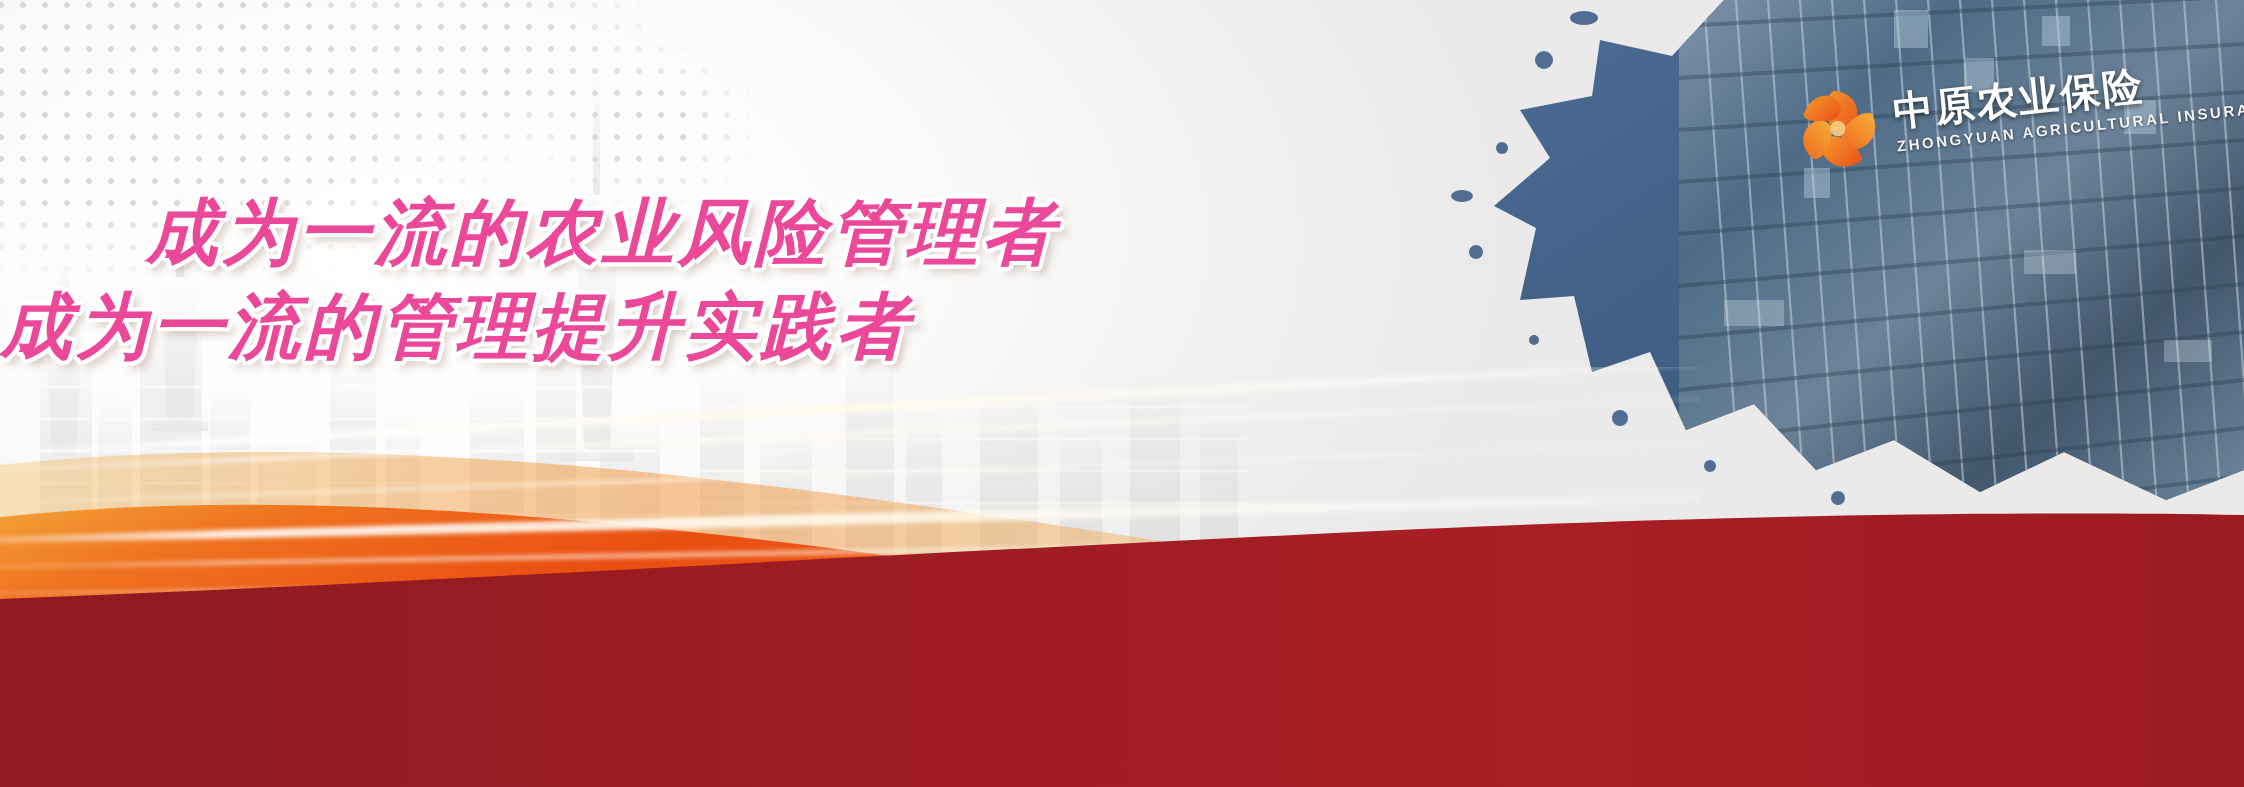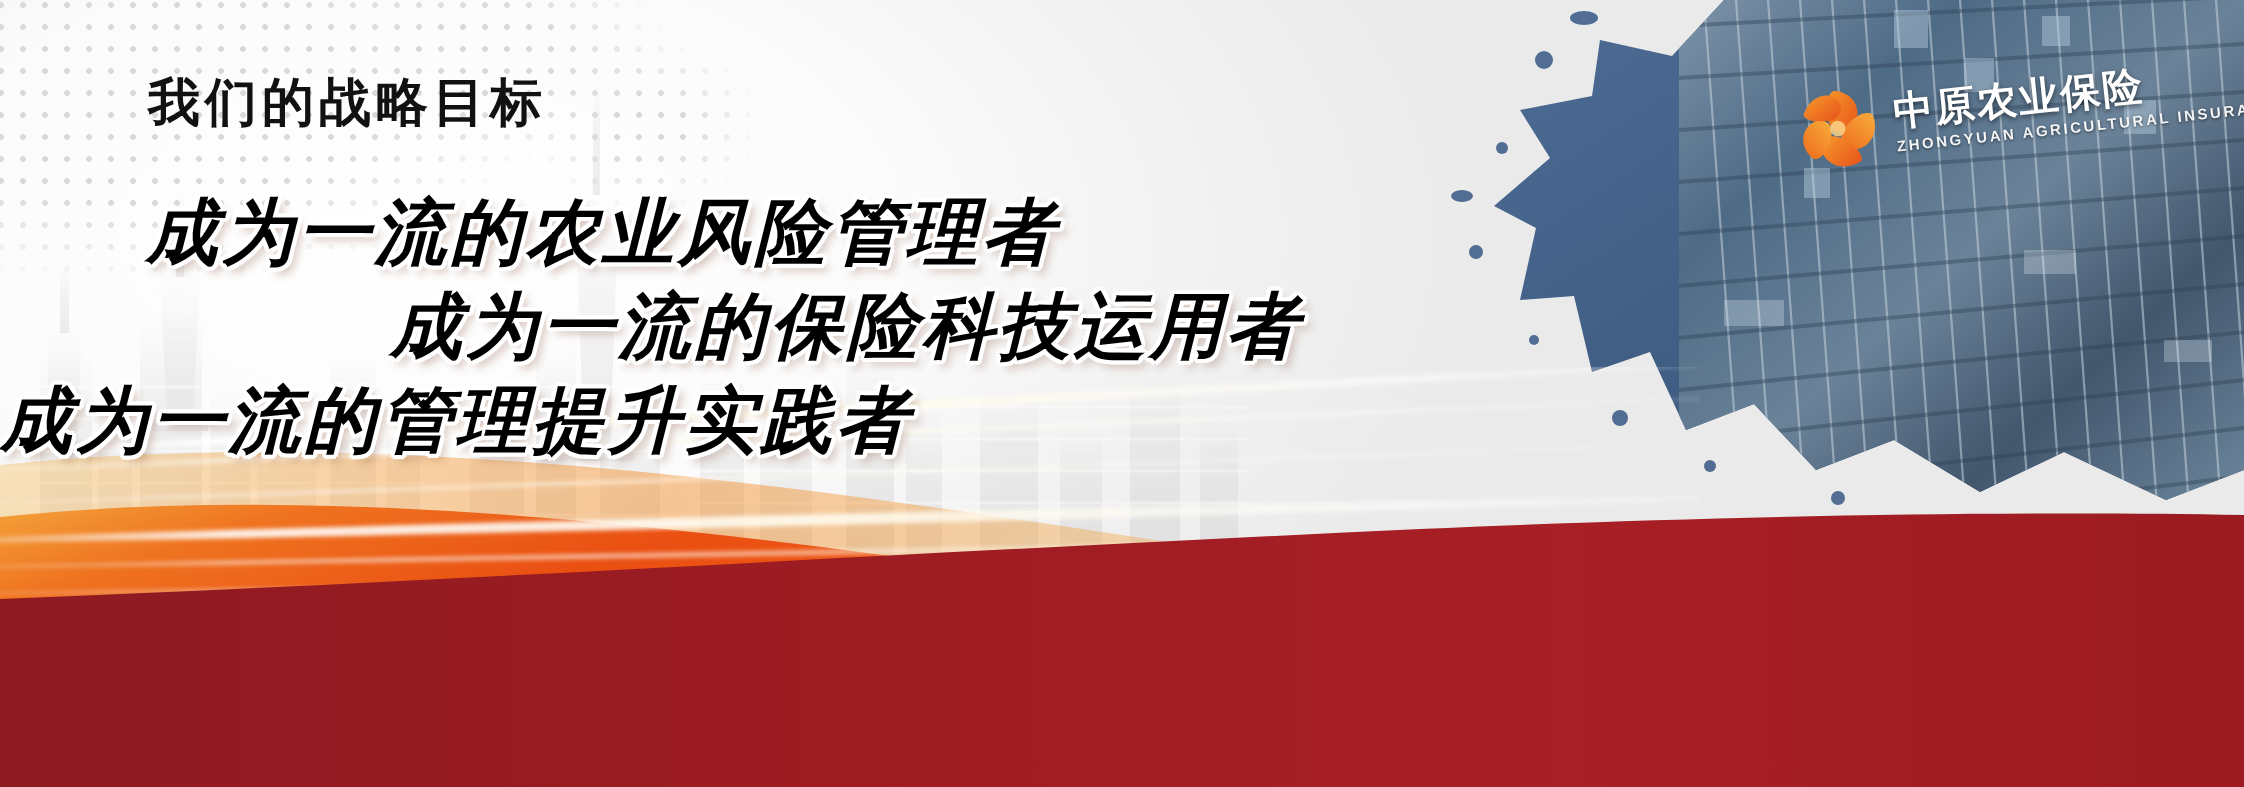"我们的战略目标" div.heading { html: <div>我们的战略目标</div> -> none }
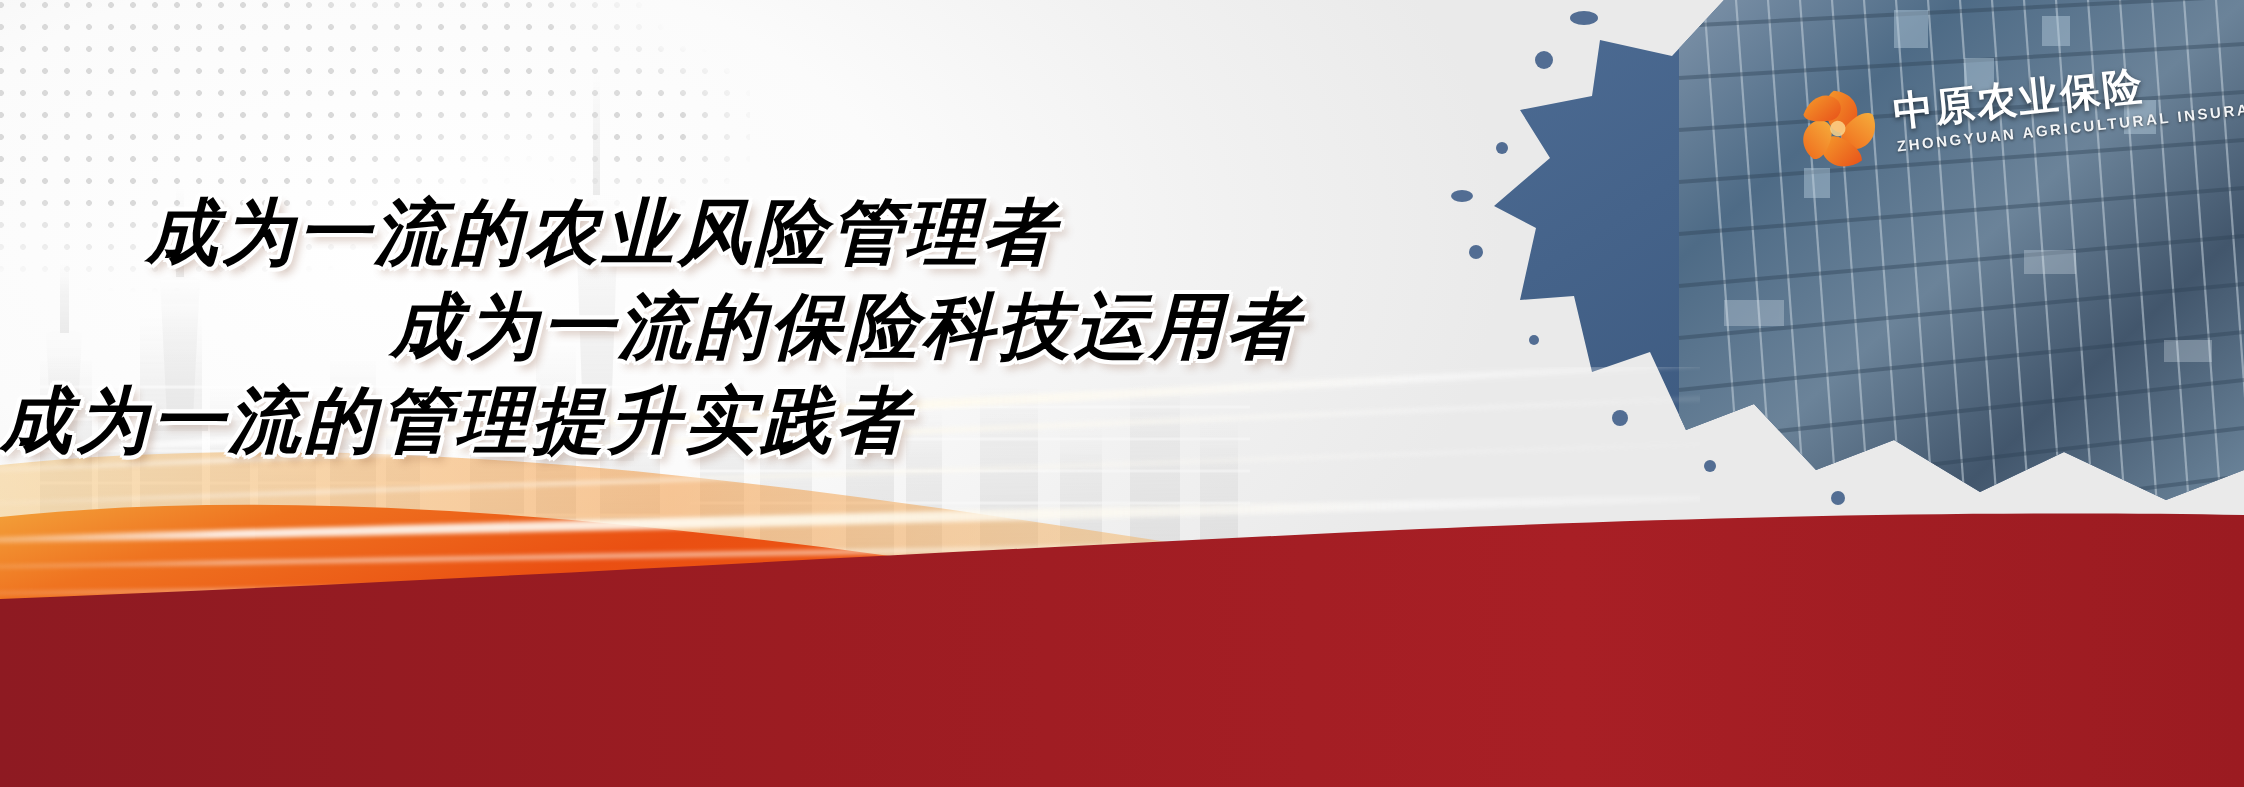"成为一流的农业风险管理者" .slogan-line { color: #000000 -> #ec4899 }
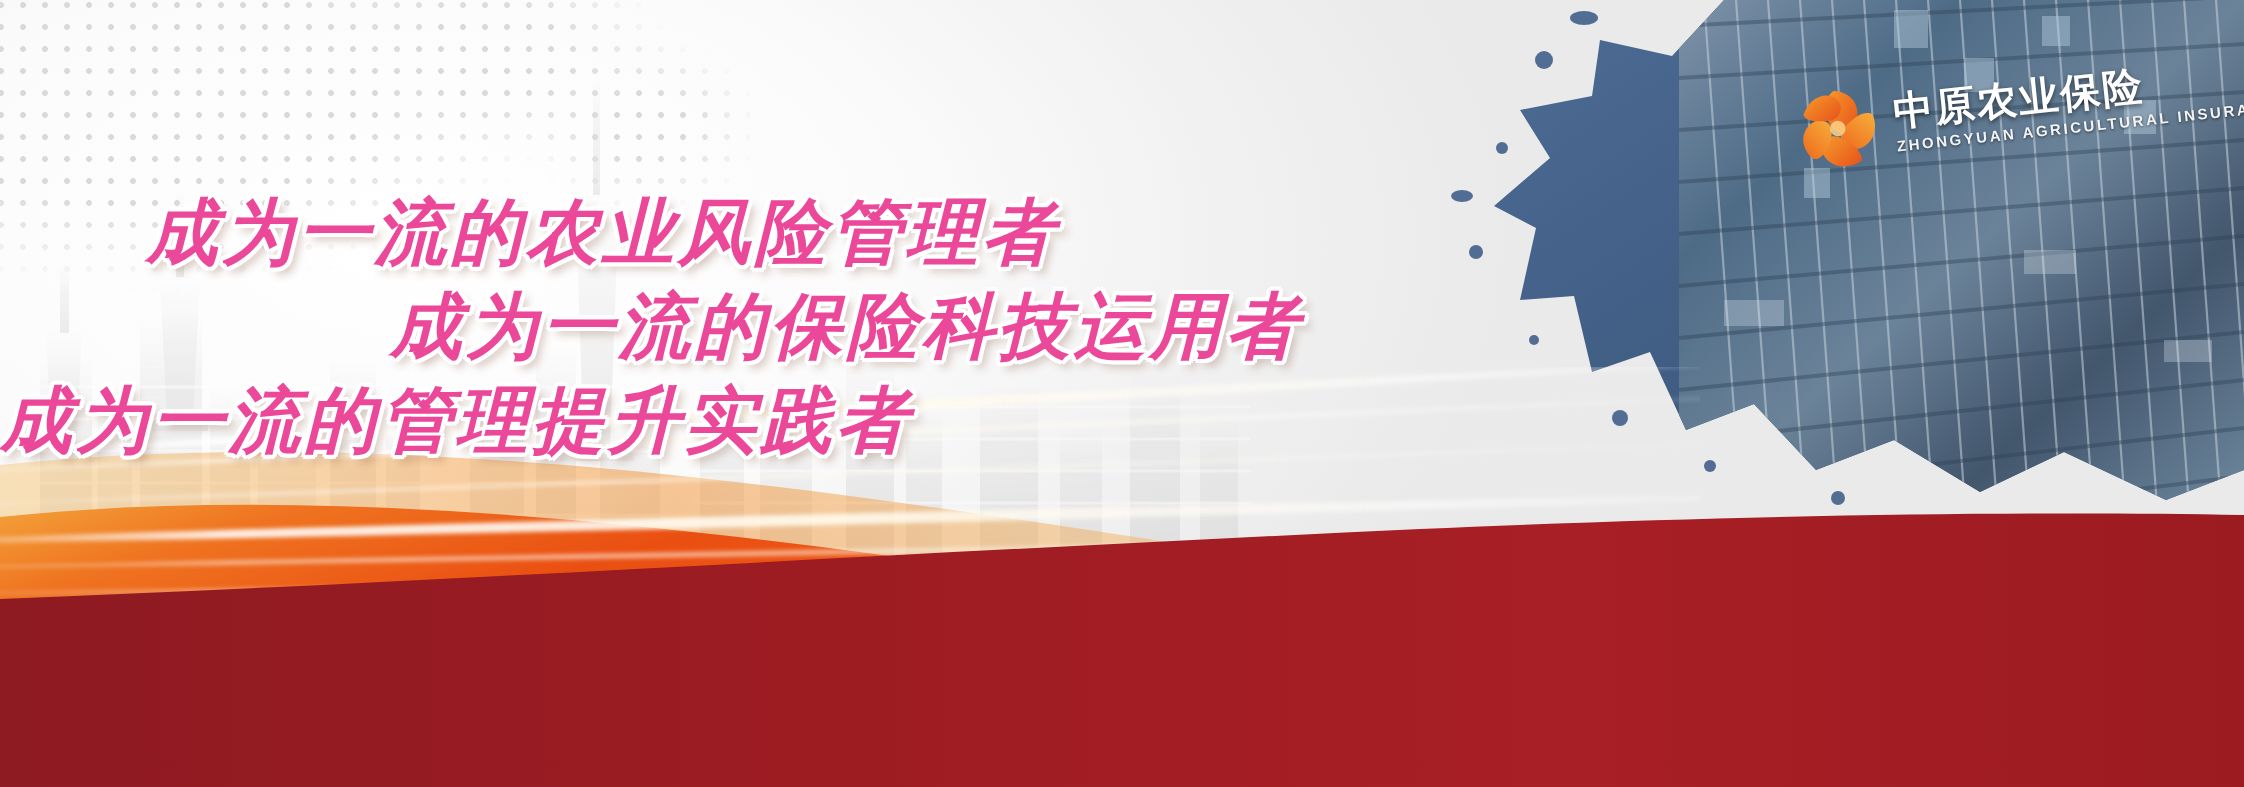"成为一流的保险科技运用者" div.slogan-line { html: <div>成为一流的保险科技运用者</div> -> none }
